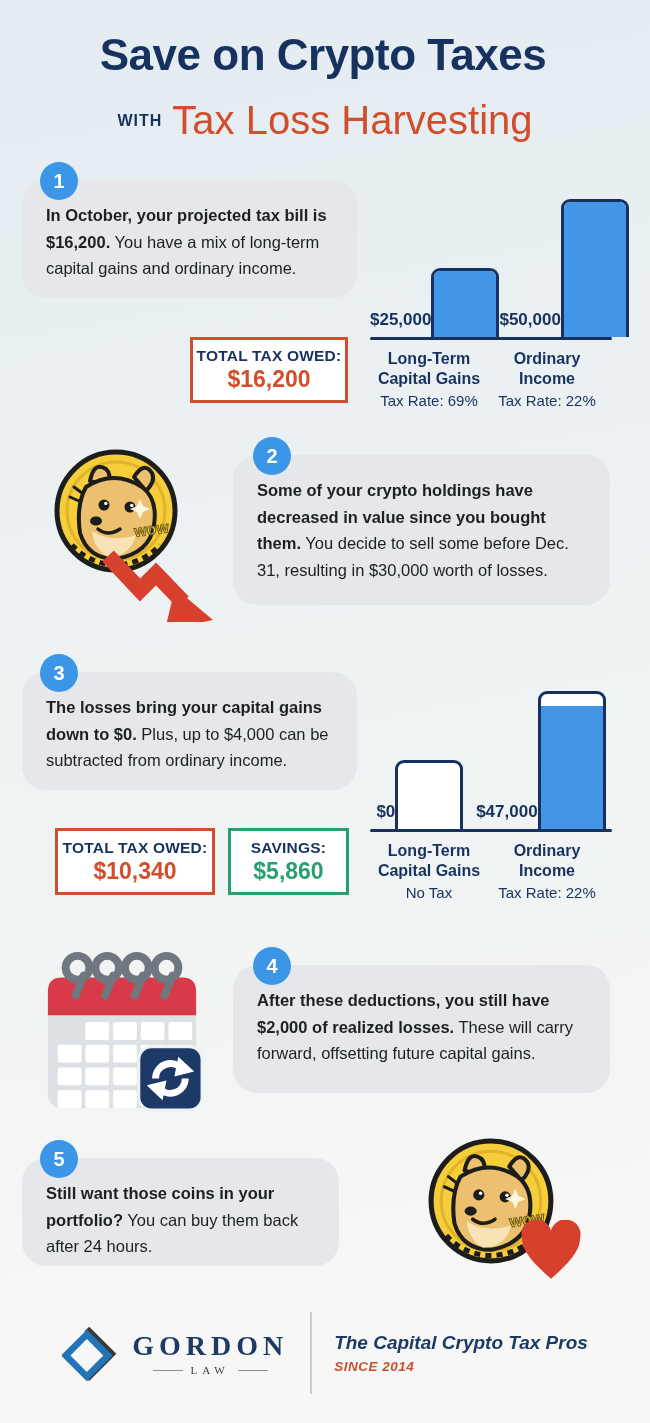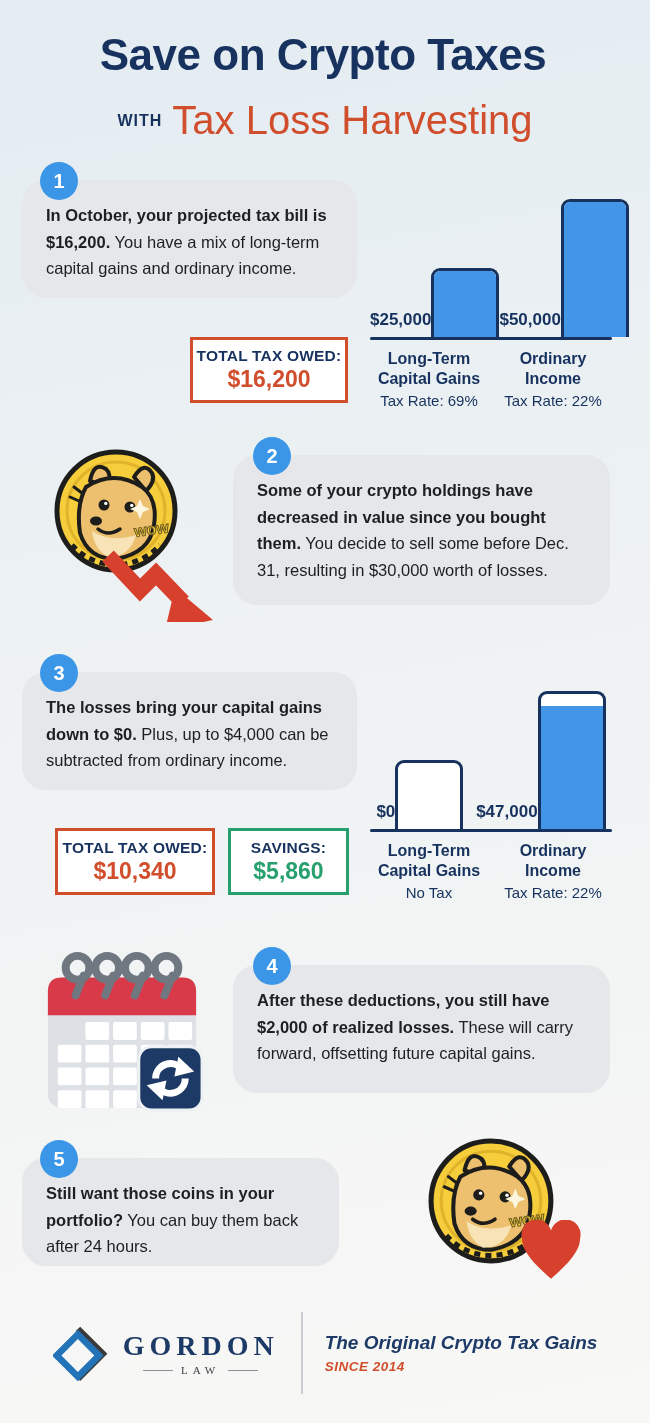"Long-Term" .cats { justify-content: space-between -> flex-start }
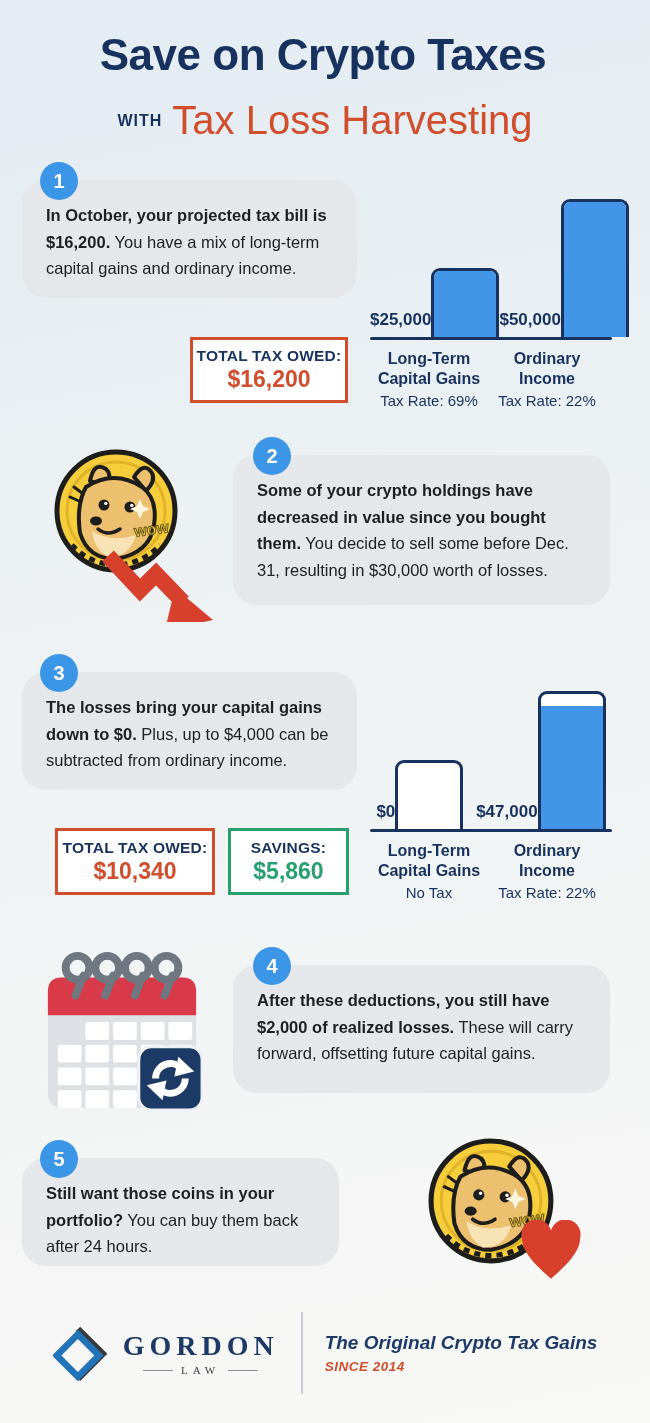"The Original Crypto Tax Gains" div.t1 { text: Original Crypto Tax Gains -> Capital Crypto Tax Pros }
